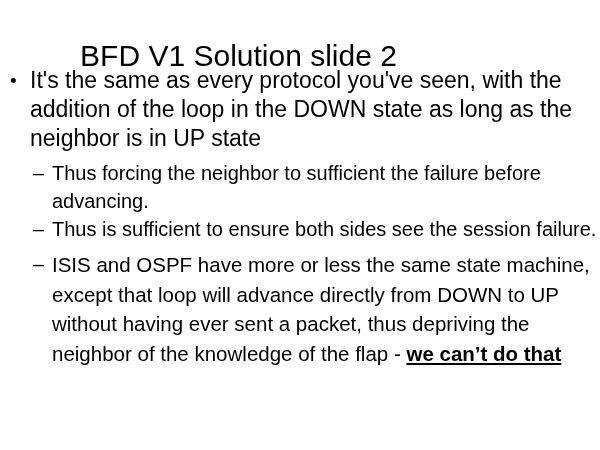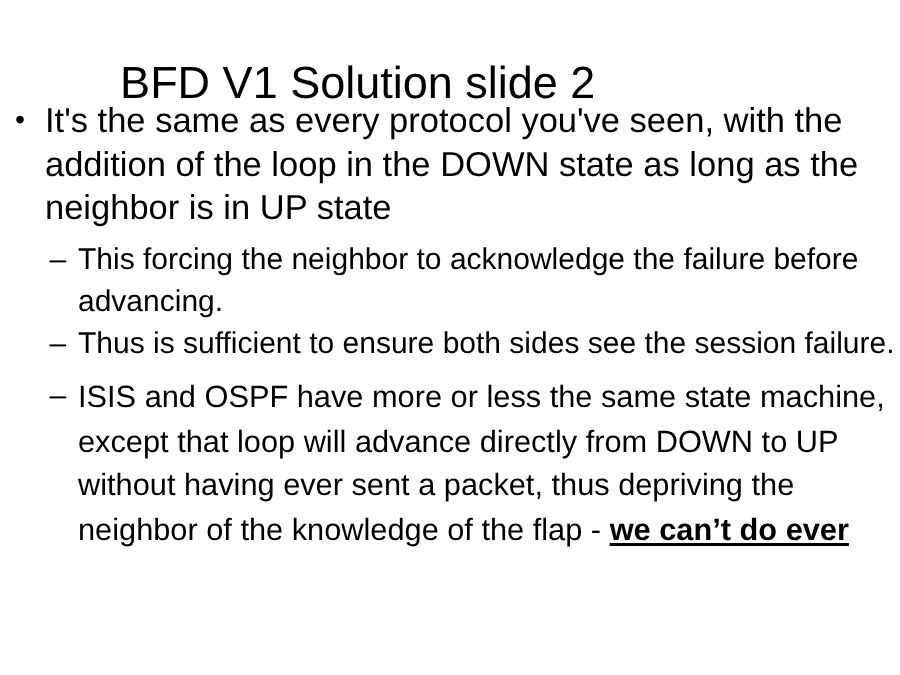"This forcing the neighbor to" span.txt { text: This forcing the neighbor to acknowledge -> Thus forcing the neighbor to sufficient }
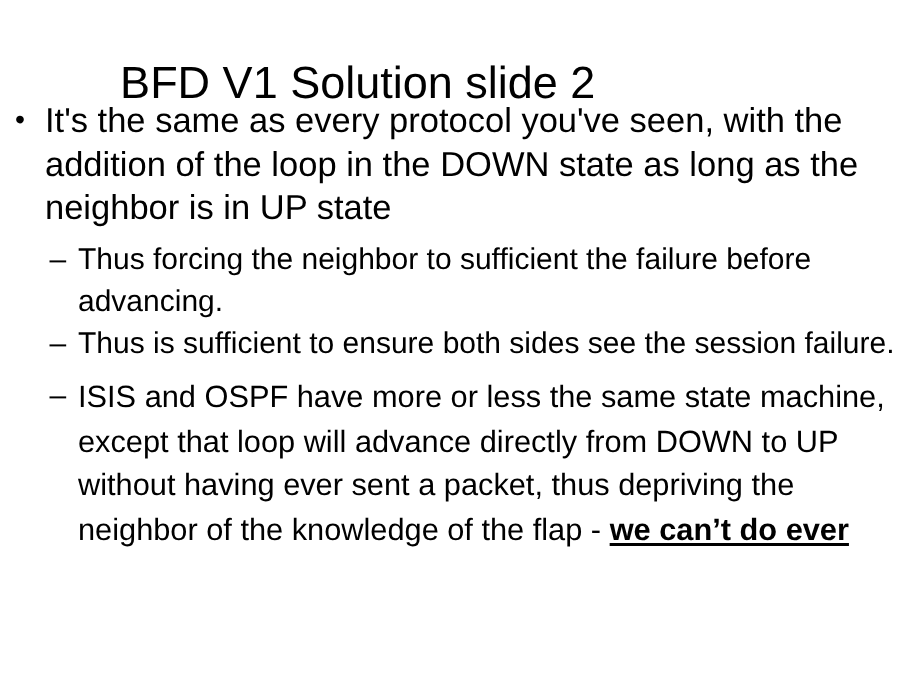"we can’t do ever" span.emph { text: ever -> that }
